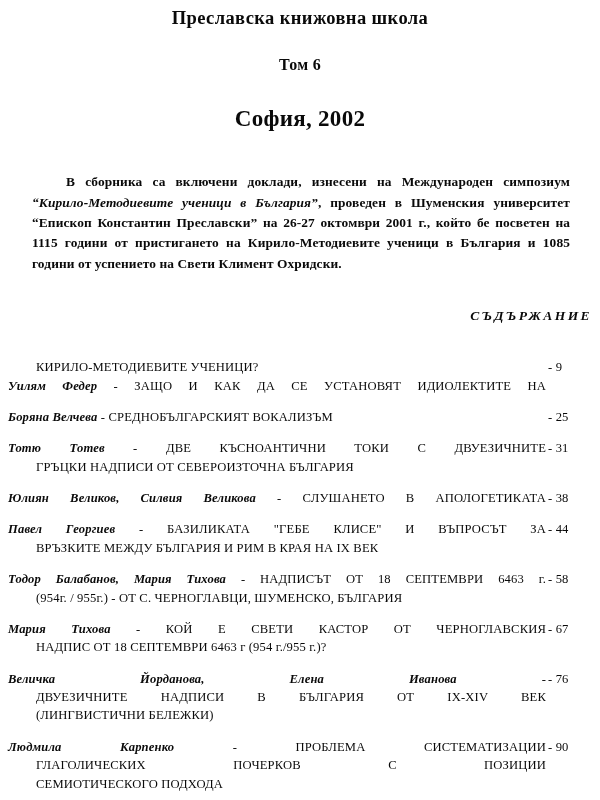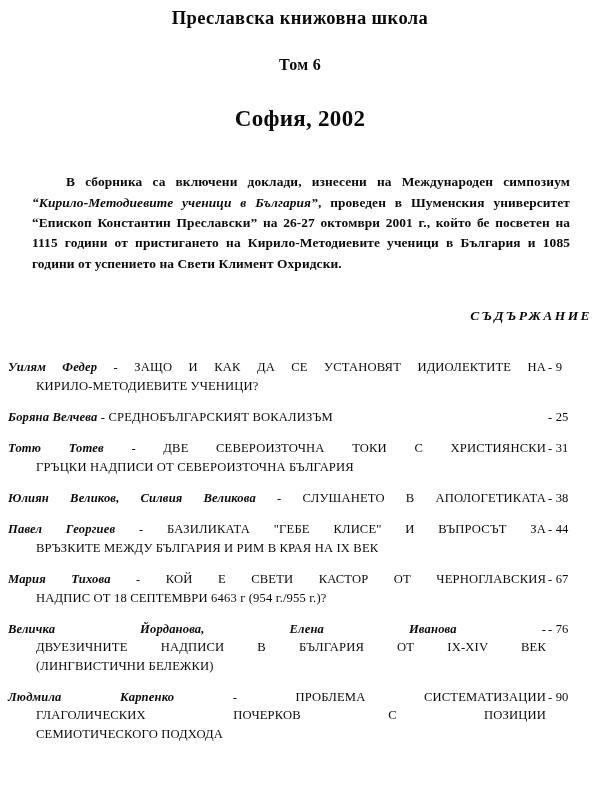"Уилям Федер - ЗАЩО И" div.toc-line { order: before "КИРИЛО-МЕТОДИЕВИТЕ УЧЕНИЦИ?" -> after "КИРИЛО-МЕТОДИЕВИТЕ УЧЕНИЦИ?" }
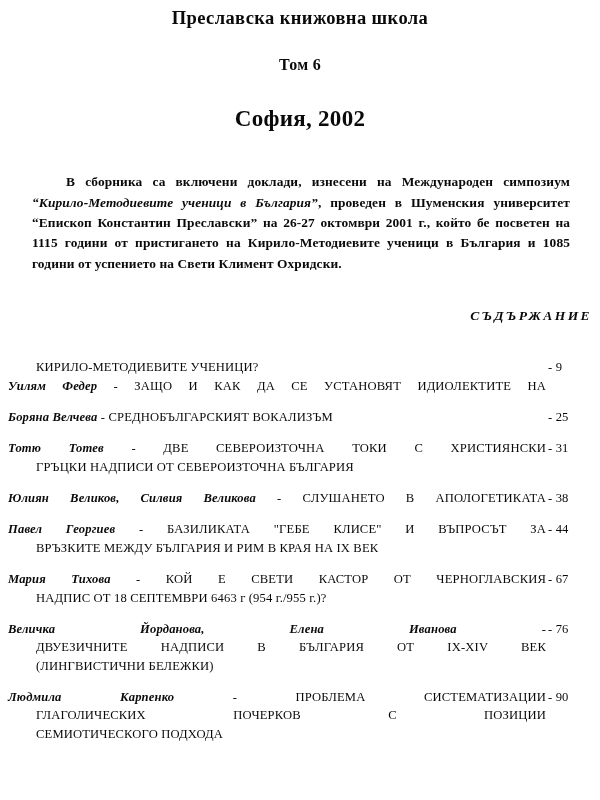"ДВЕ СЕВЕРОИЗТОЧНА ТОКИ С ХРИСТИЯНСКИ" span.toc-title { text: СЕВЕРОИЗТОЧНА ТОКИ С ХРИСТИЯНСКИ -> КЪСНОАНТИЧНИ ТОКИ С ДВУЕЗИЧНИТЕ }
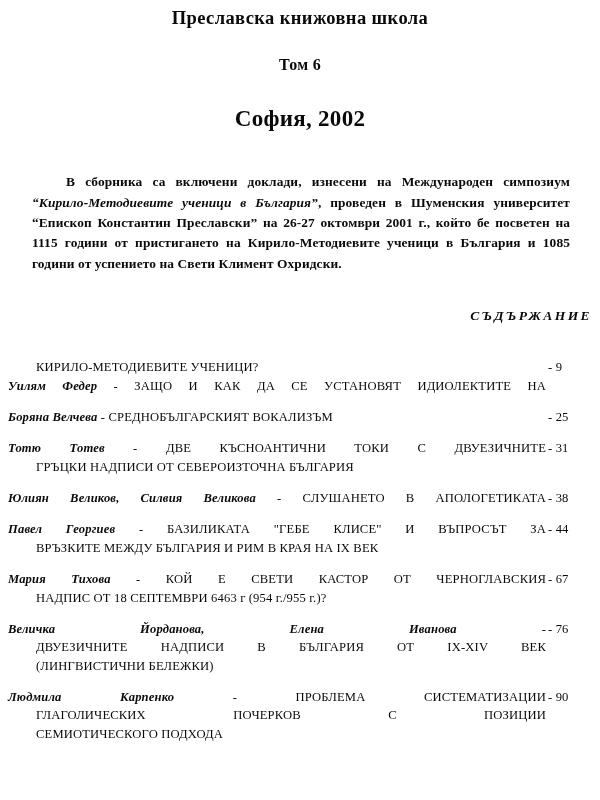"Тодор Балабанов, Мария Тихова -" div.toc-entry { html: none -> <div> <div> <div><span>Тодор Балабанов, Мария Тихова</span><span> - </span><span>НАДПИСЪТ ОТ 18 СЕПТЕМВРИ 6463 г.</span></div> <div><span>(954г. / 955г.) - ОТ С. ЧЕРНОГЛАВЦИ, ШУМЕНСКО, БЪЛГАРИЯ</span></div> </div> <div>- 58</div> </div> }
